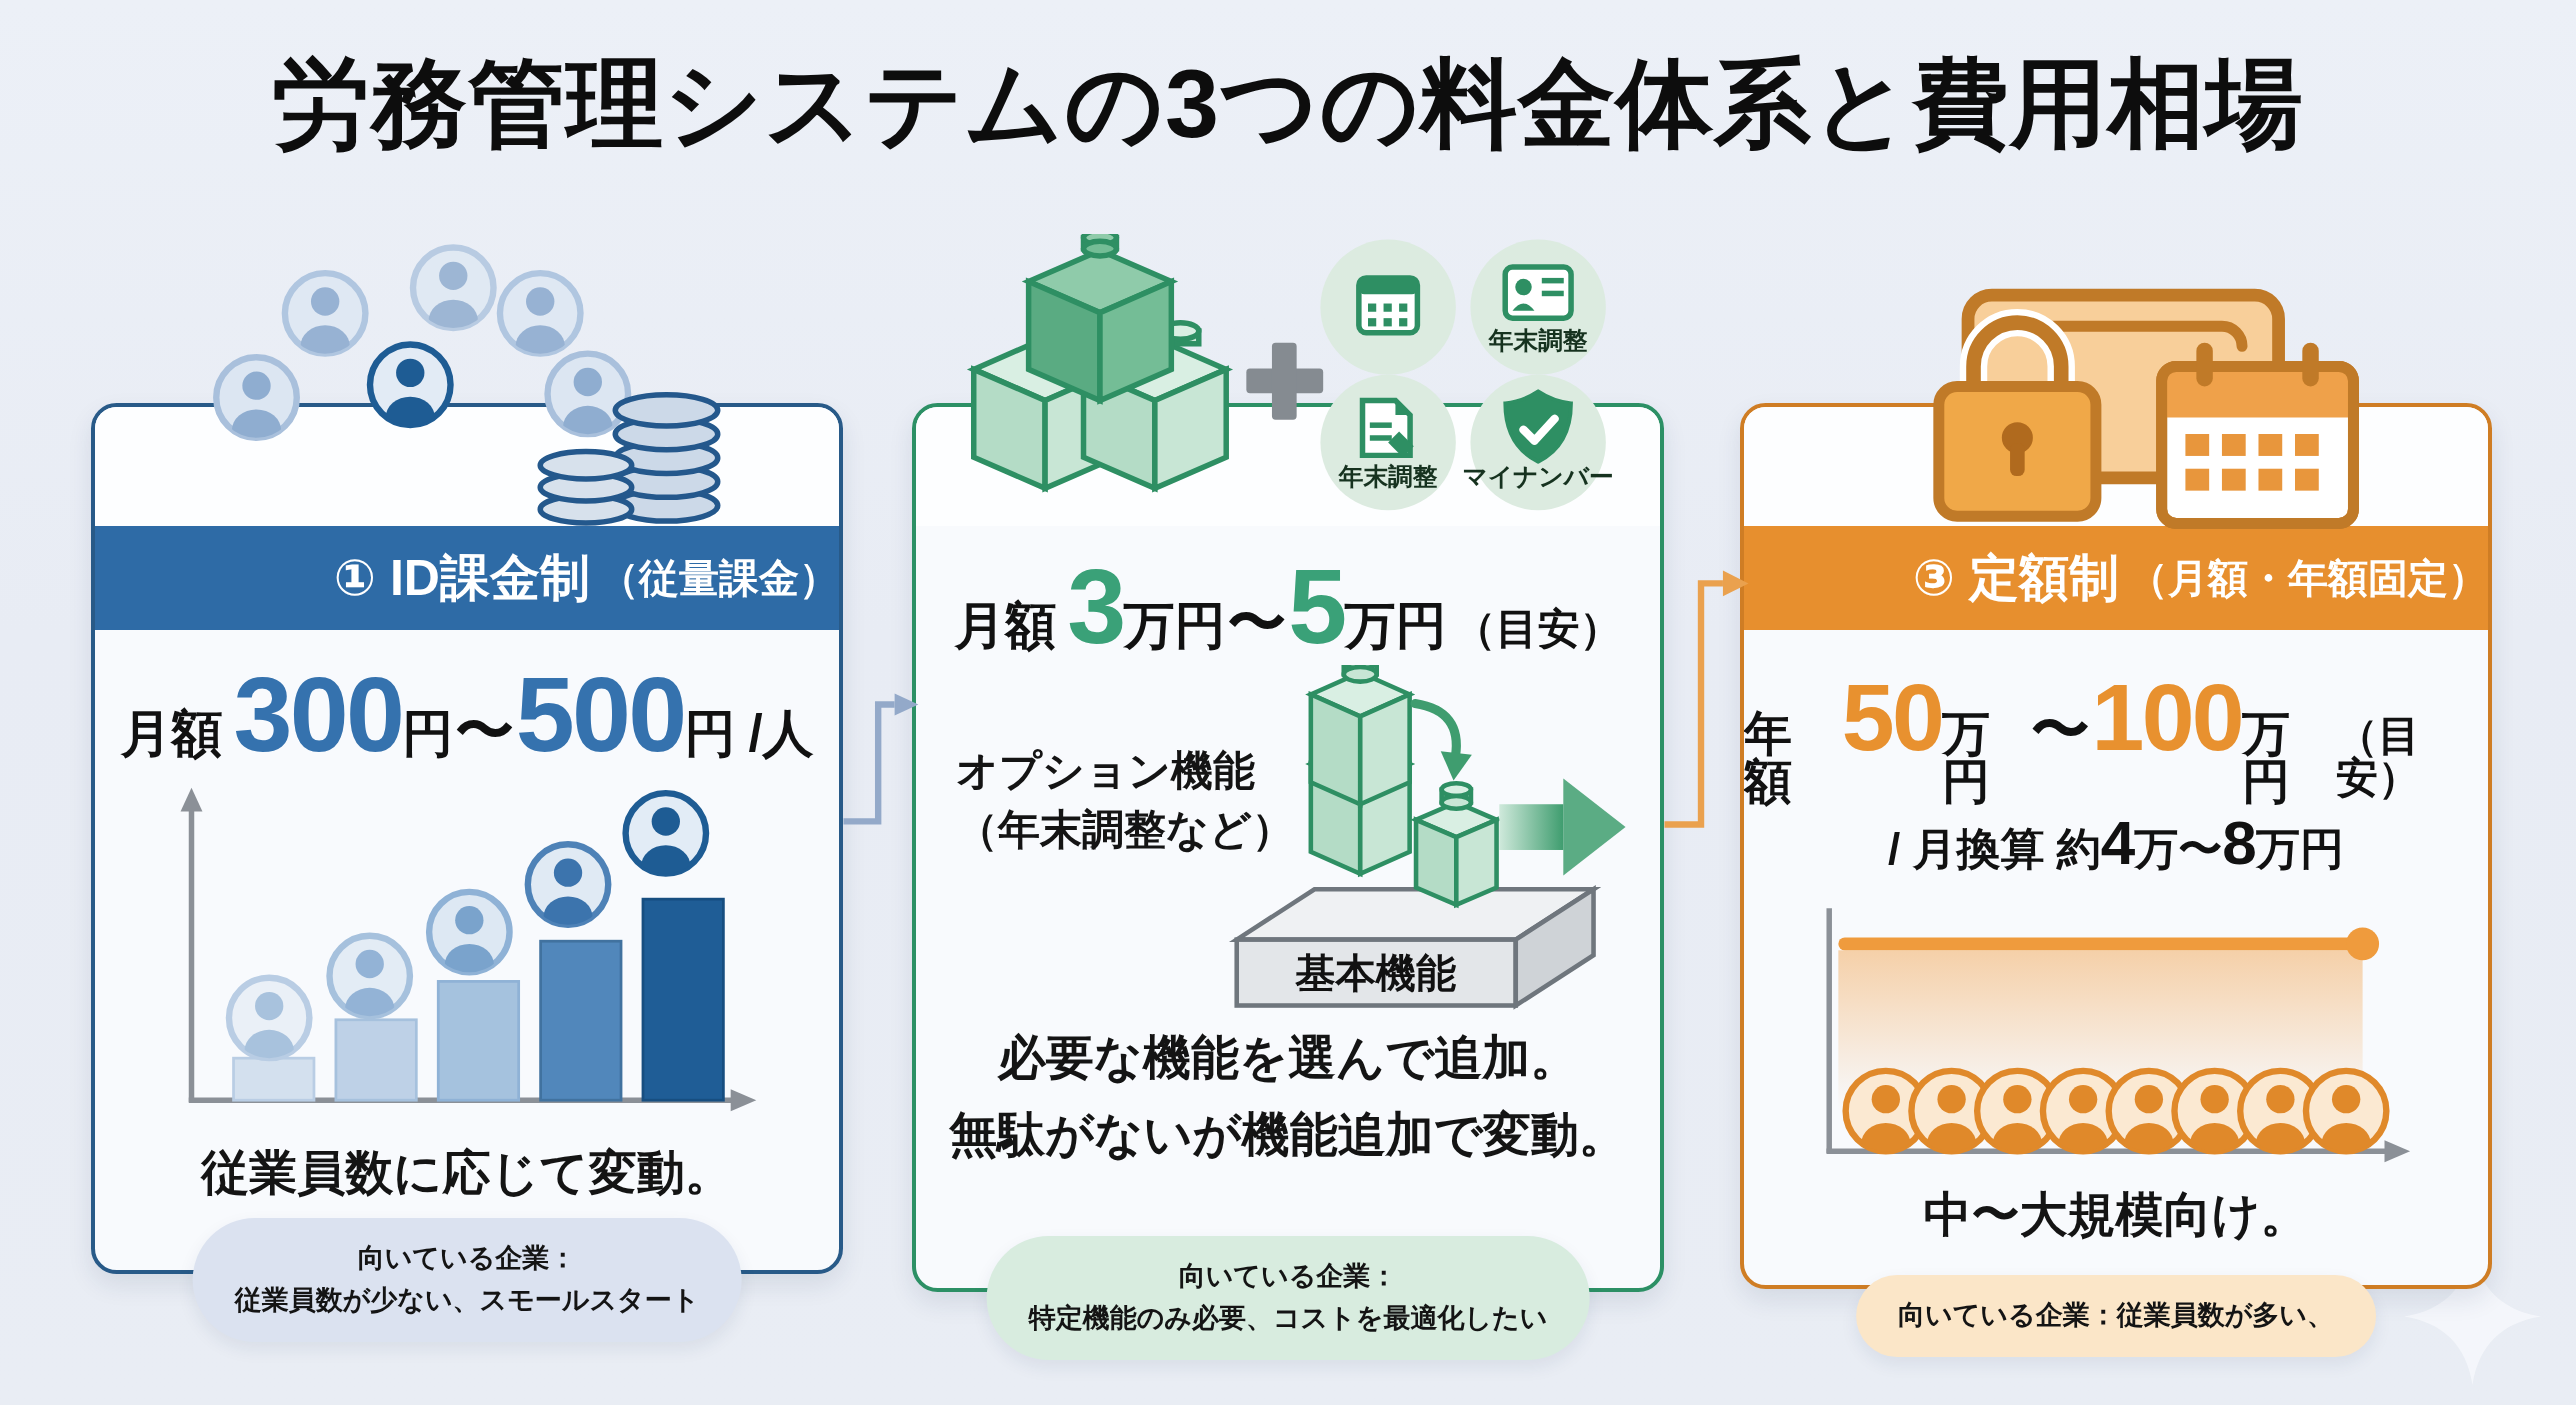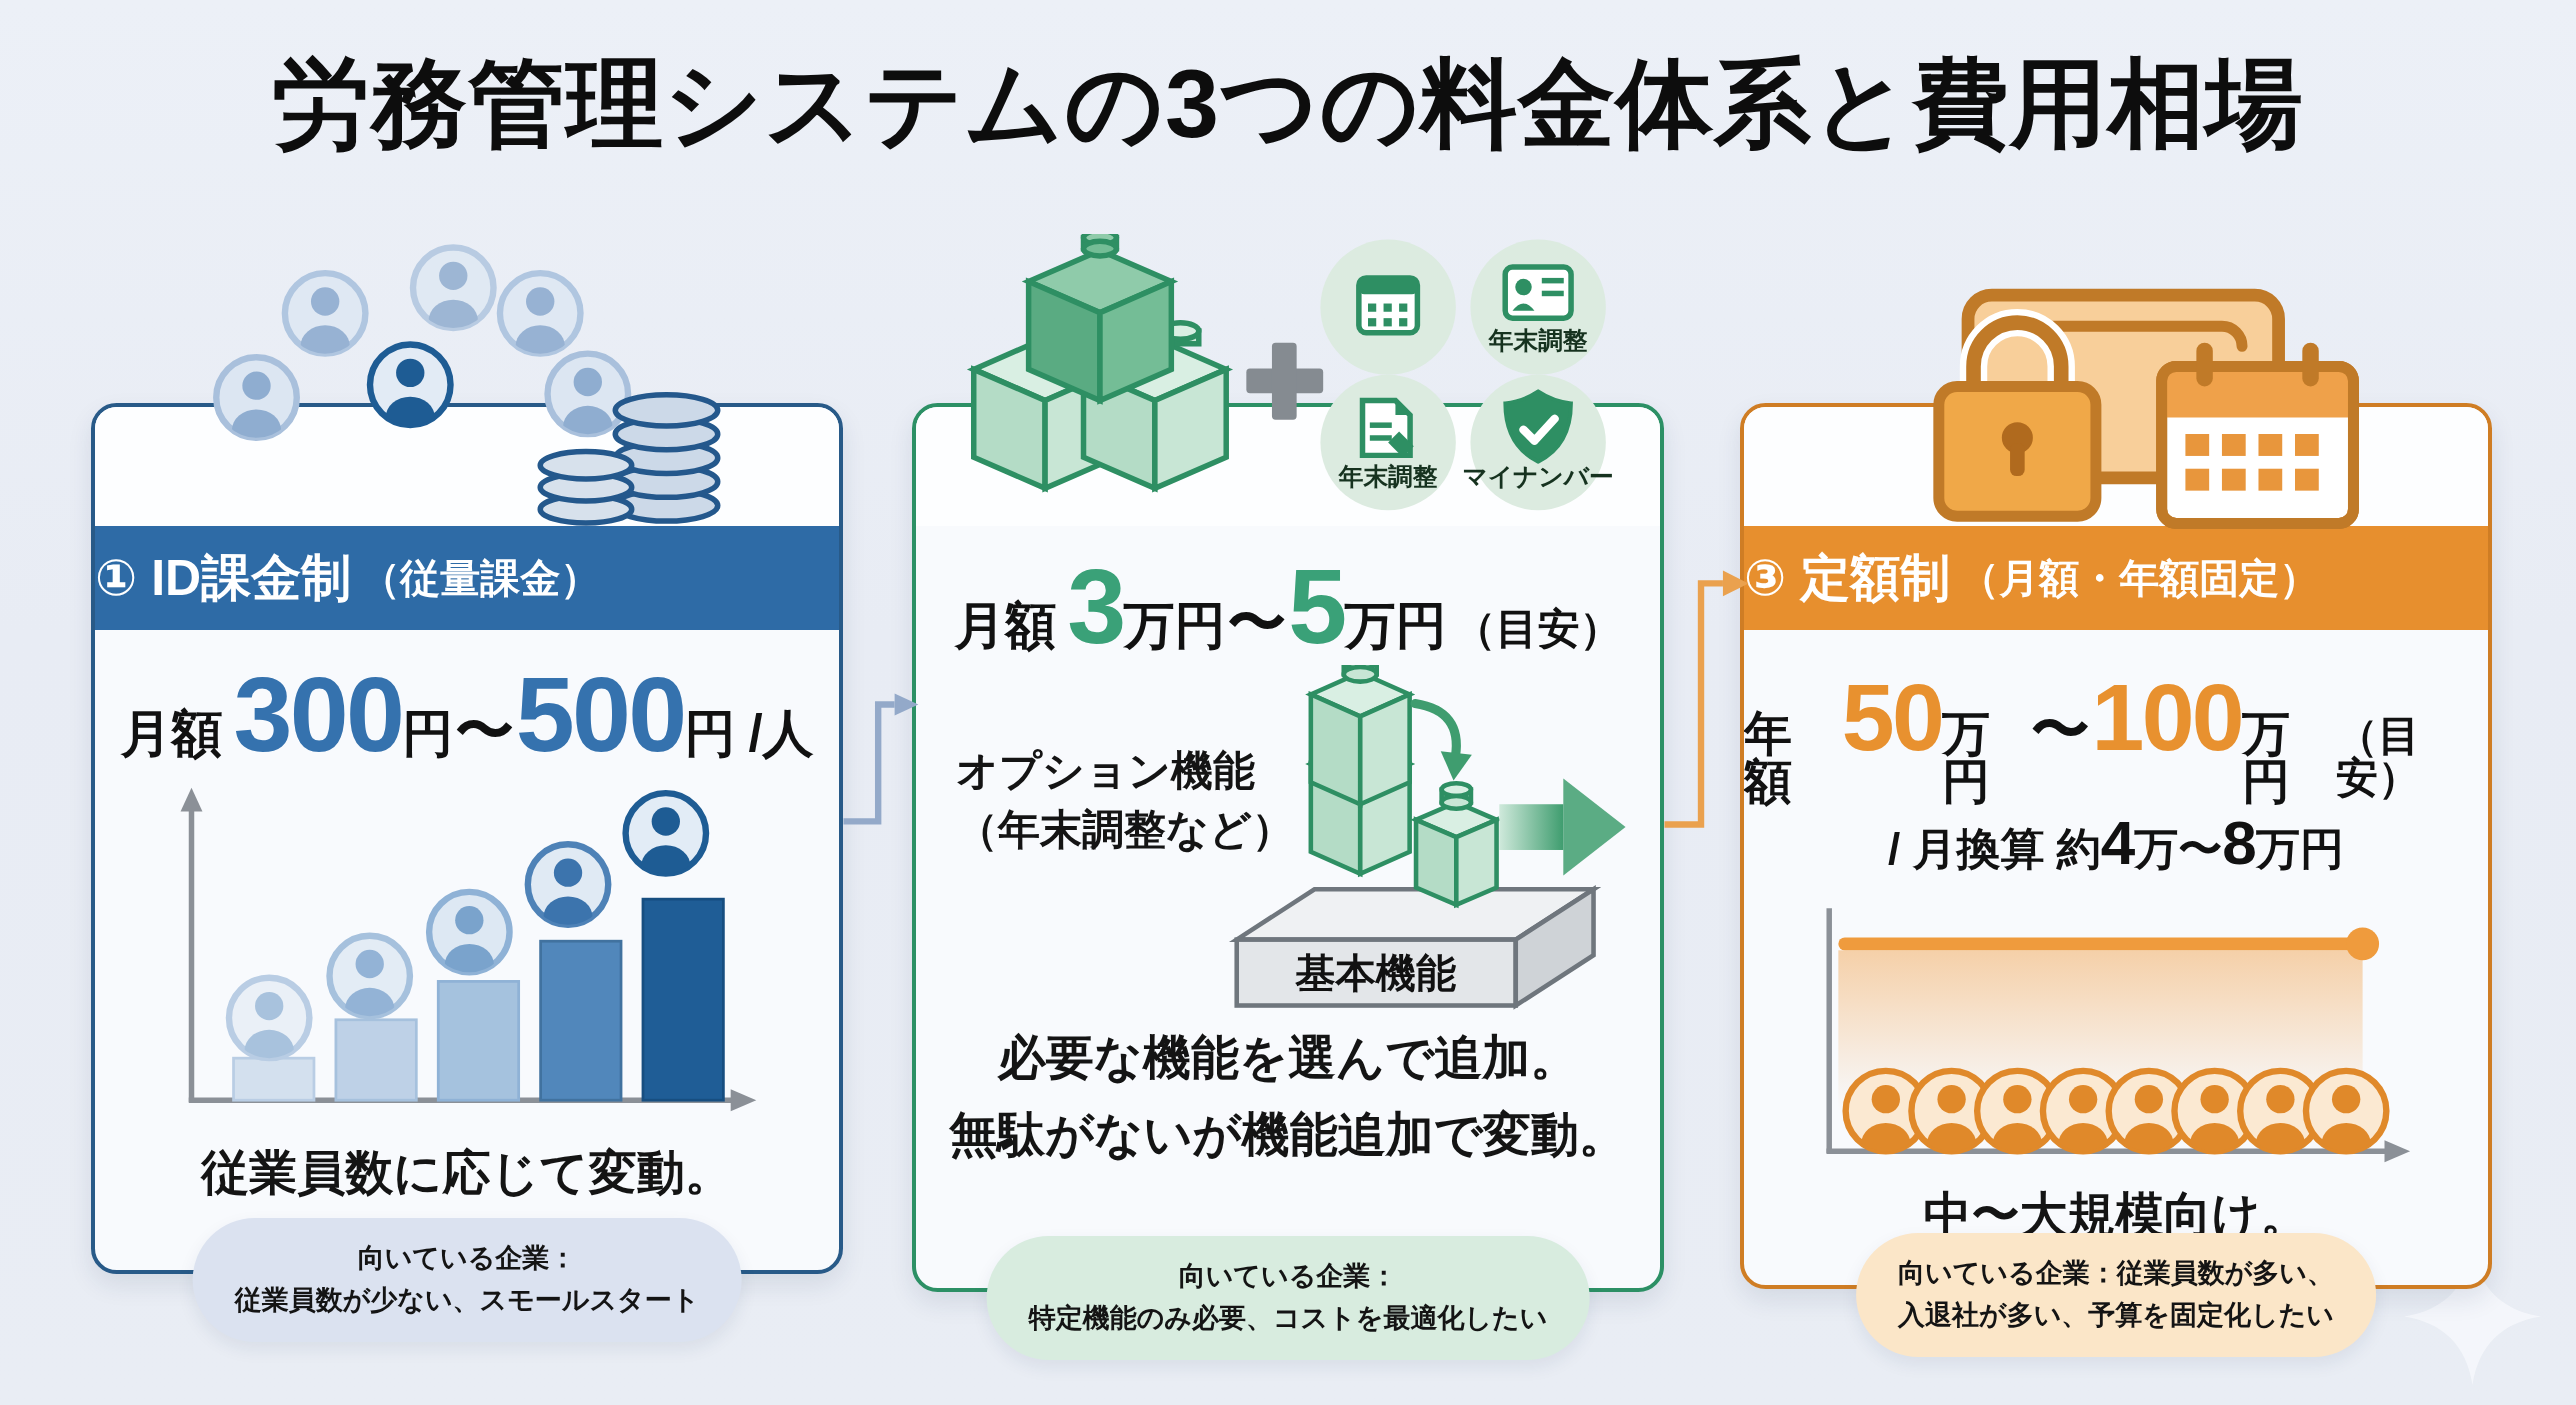"① ID課金制" .card-header { justify-content: flex-start -> flex-end }
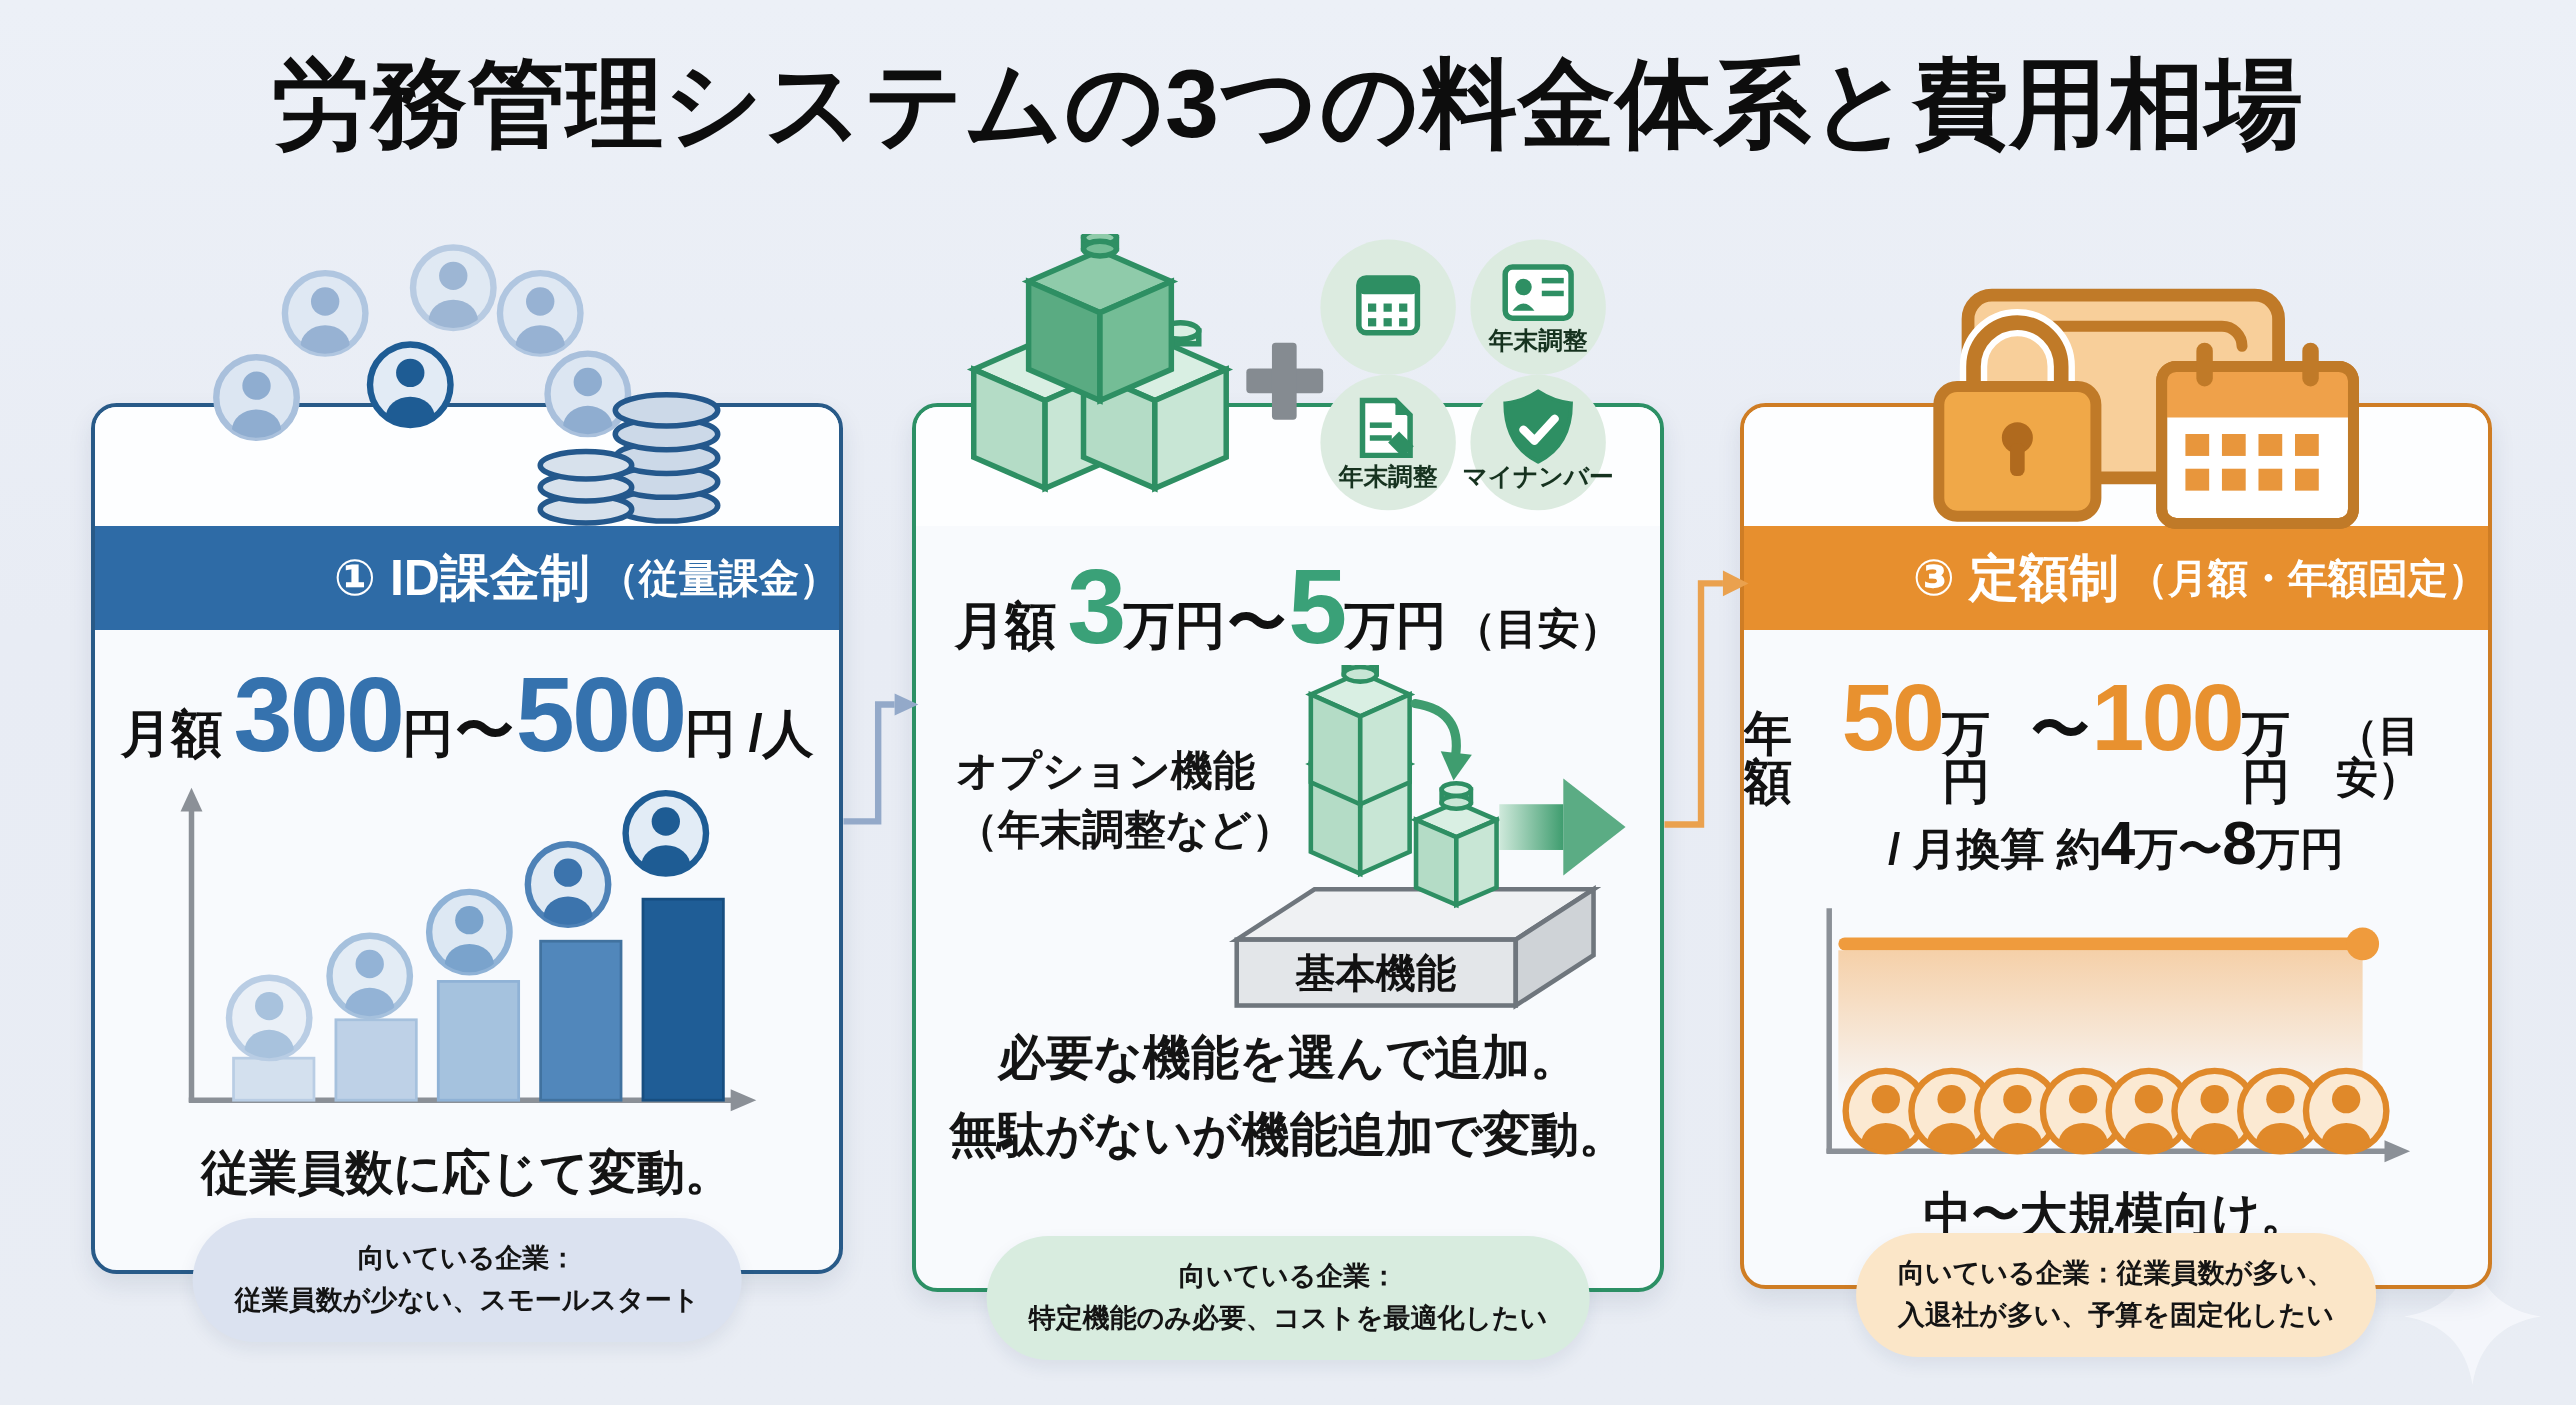"入退社が多い、予算を固定化したい" div { html: <div>入退社が多い、予算を固定化したい</div> -> none }
